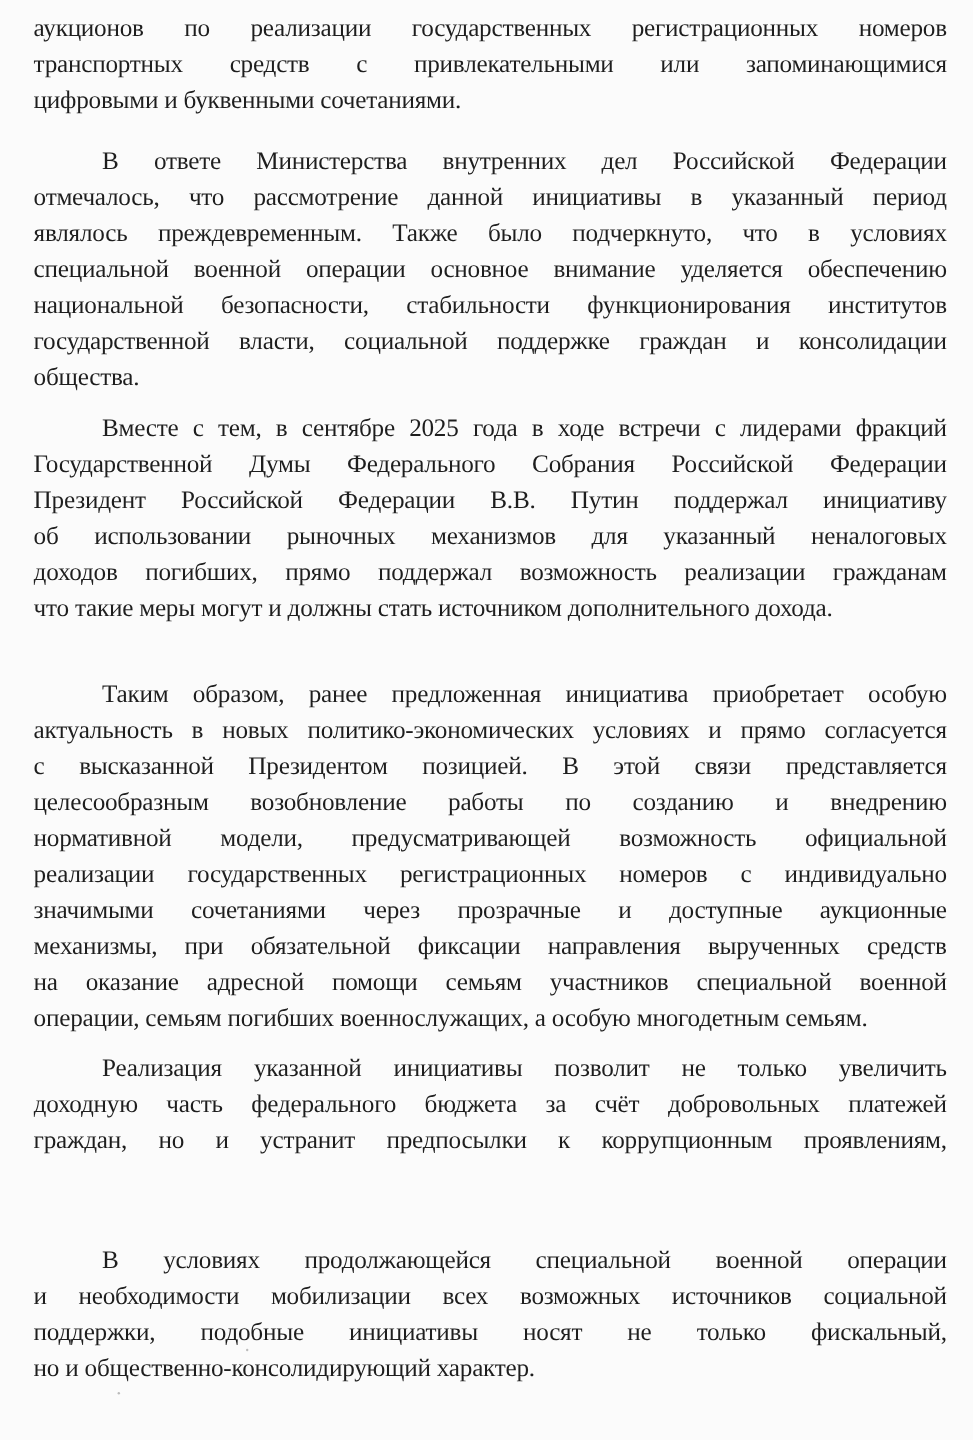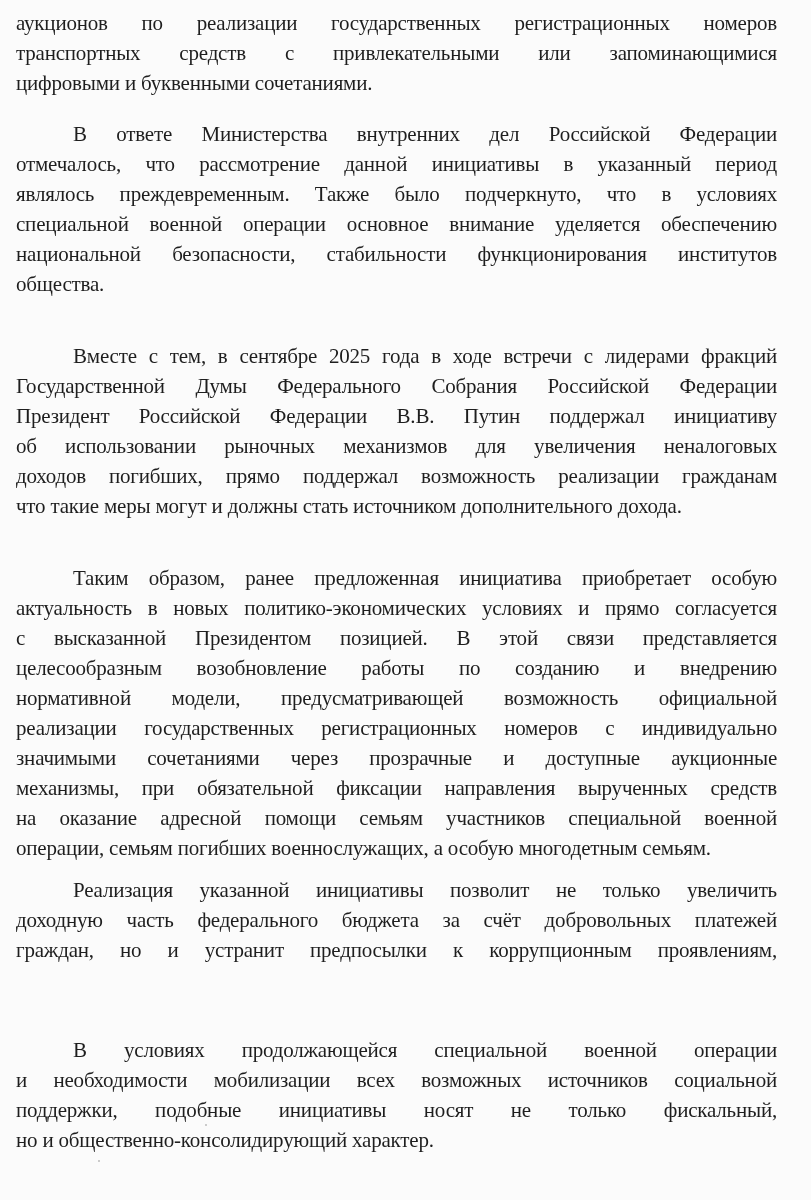"аукционов по реализации государственных" .para { left: 16px -> 28px }
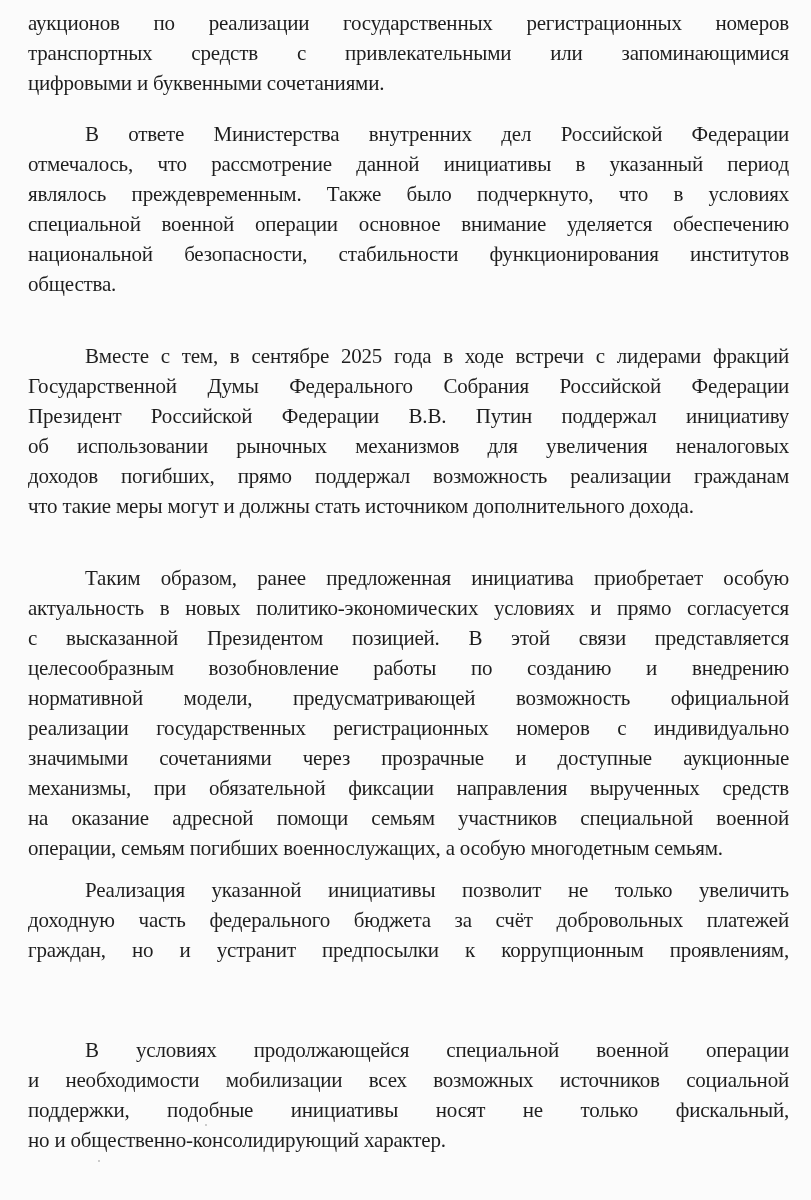"государственной власти, социальной" span.line { html: none -> <span>государственной власти, социальной поддержке граждан и консолидации</span> }
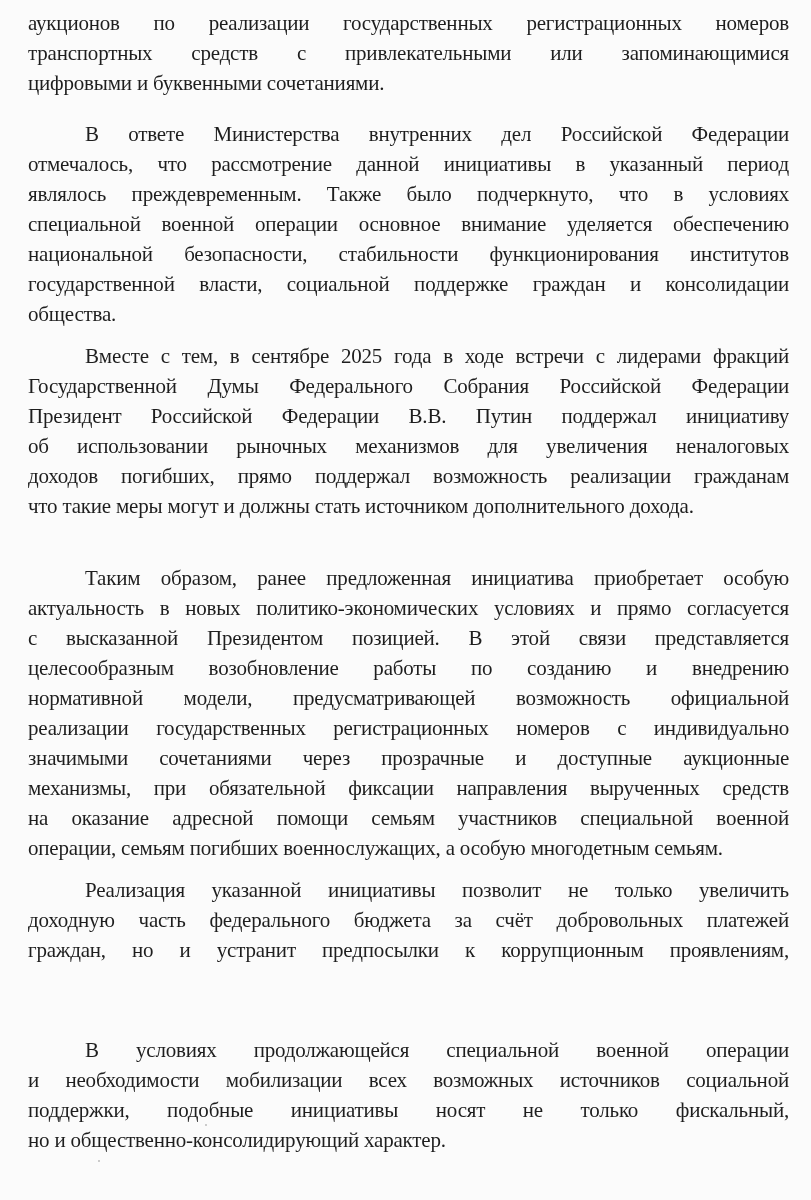"об использовании рыночных механизмов для" span.line { text: увеличения -> указанный }
